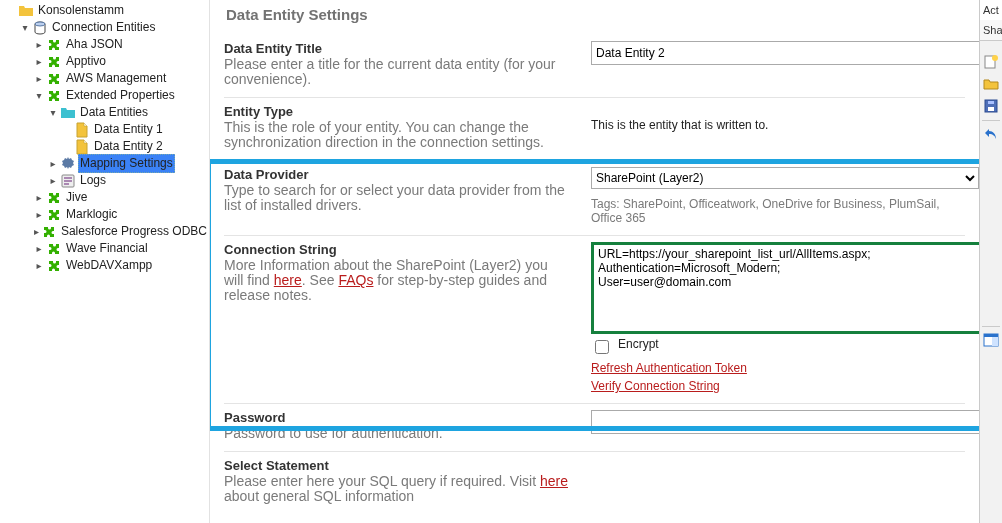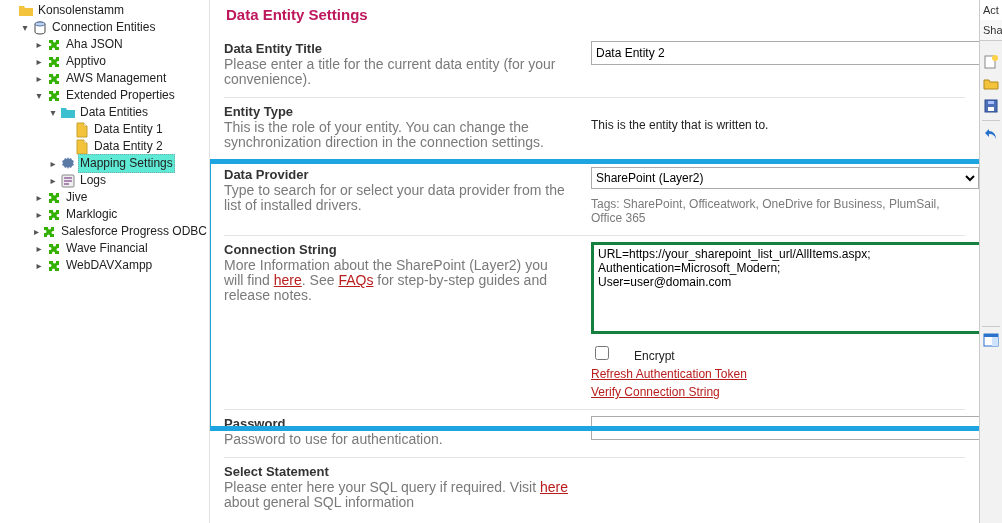"Data Entity Settings" .h1 { color: #be185d -> #737373 }
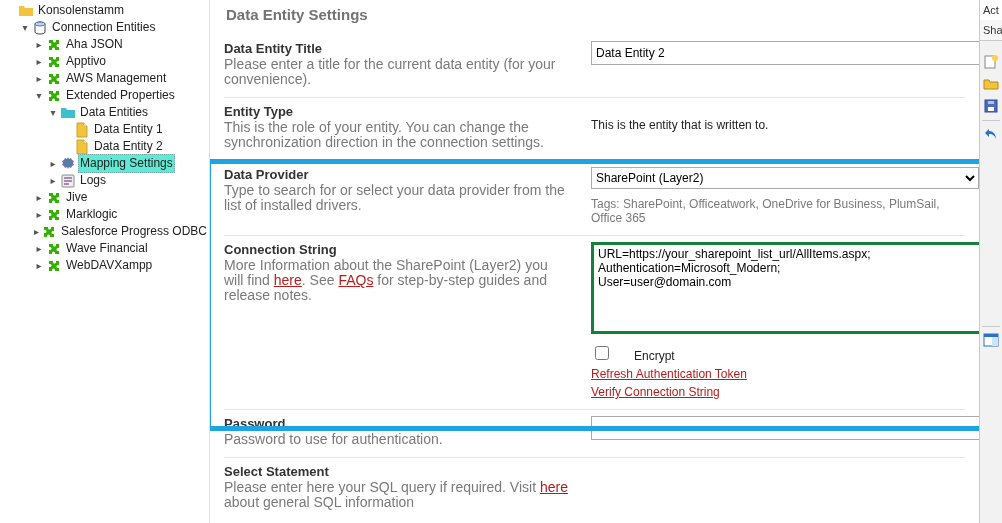"Mapping Settings" .sel .lbl { background: #5eead4 -> #3b82f6 }
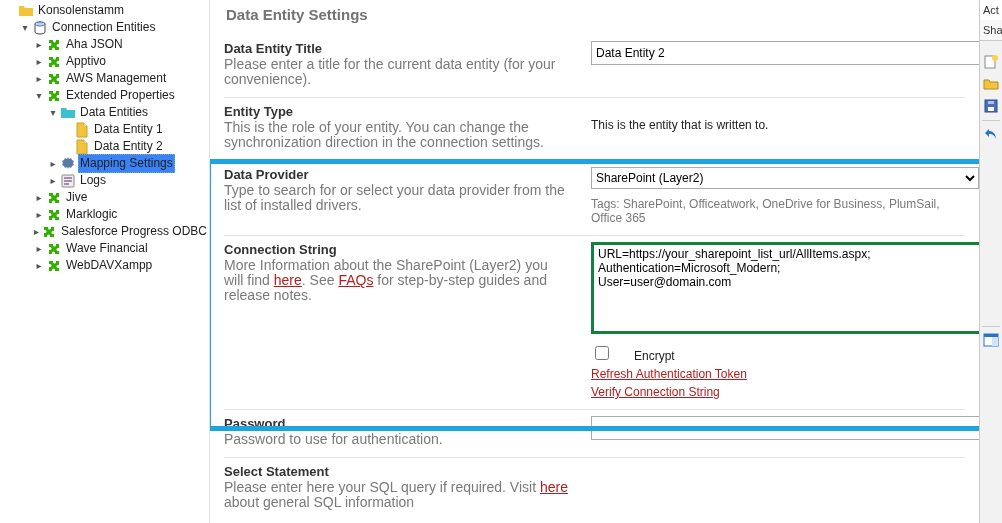"Encrypt" .chk-row { align-items: flex-end -> flex-start; gap: 22px -> 6px; margin-top: 6px -> none }
